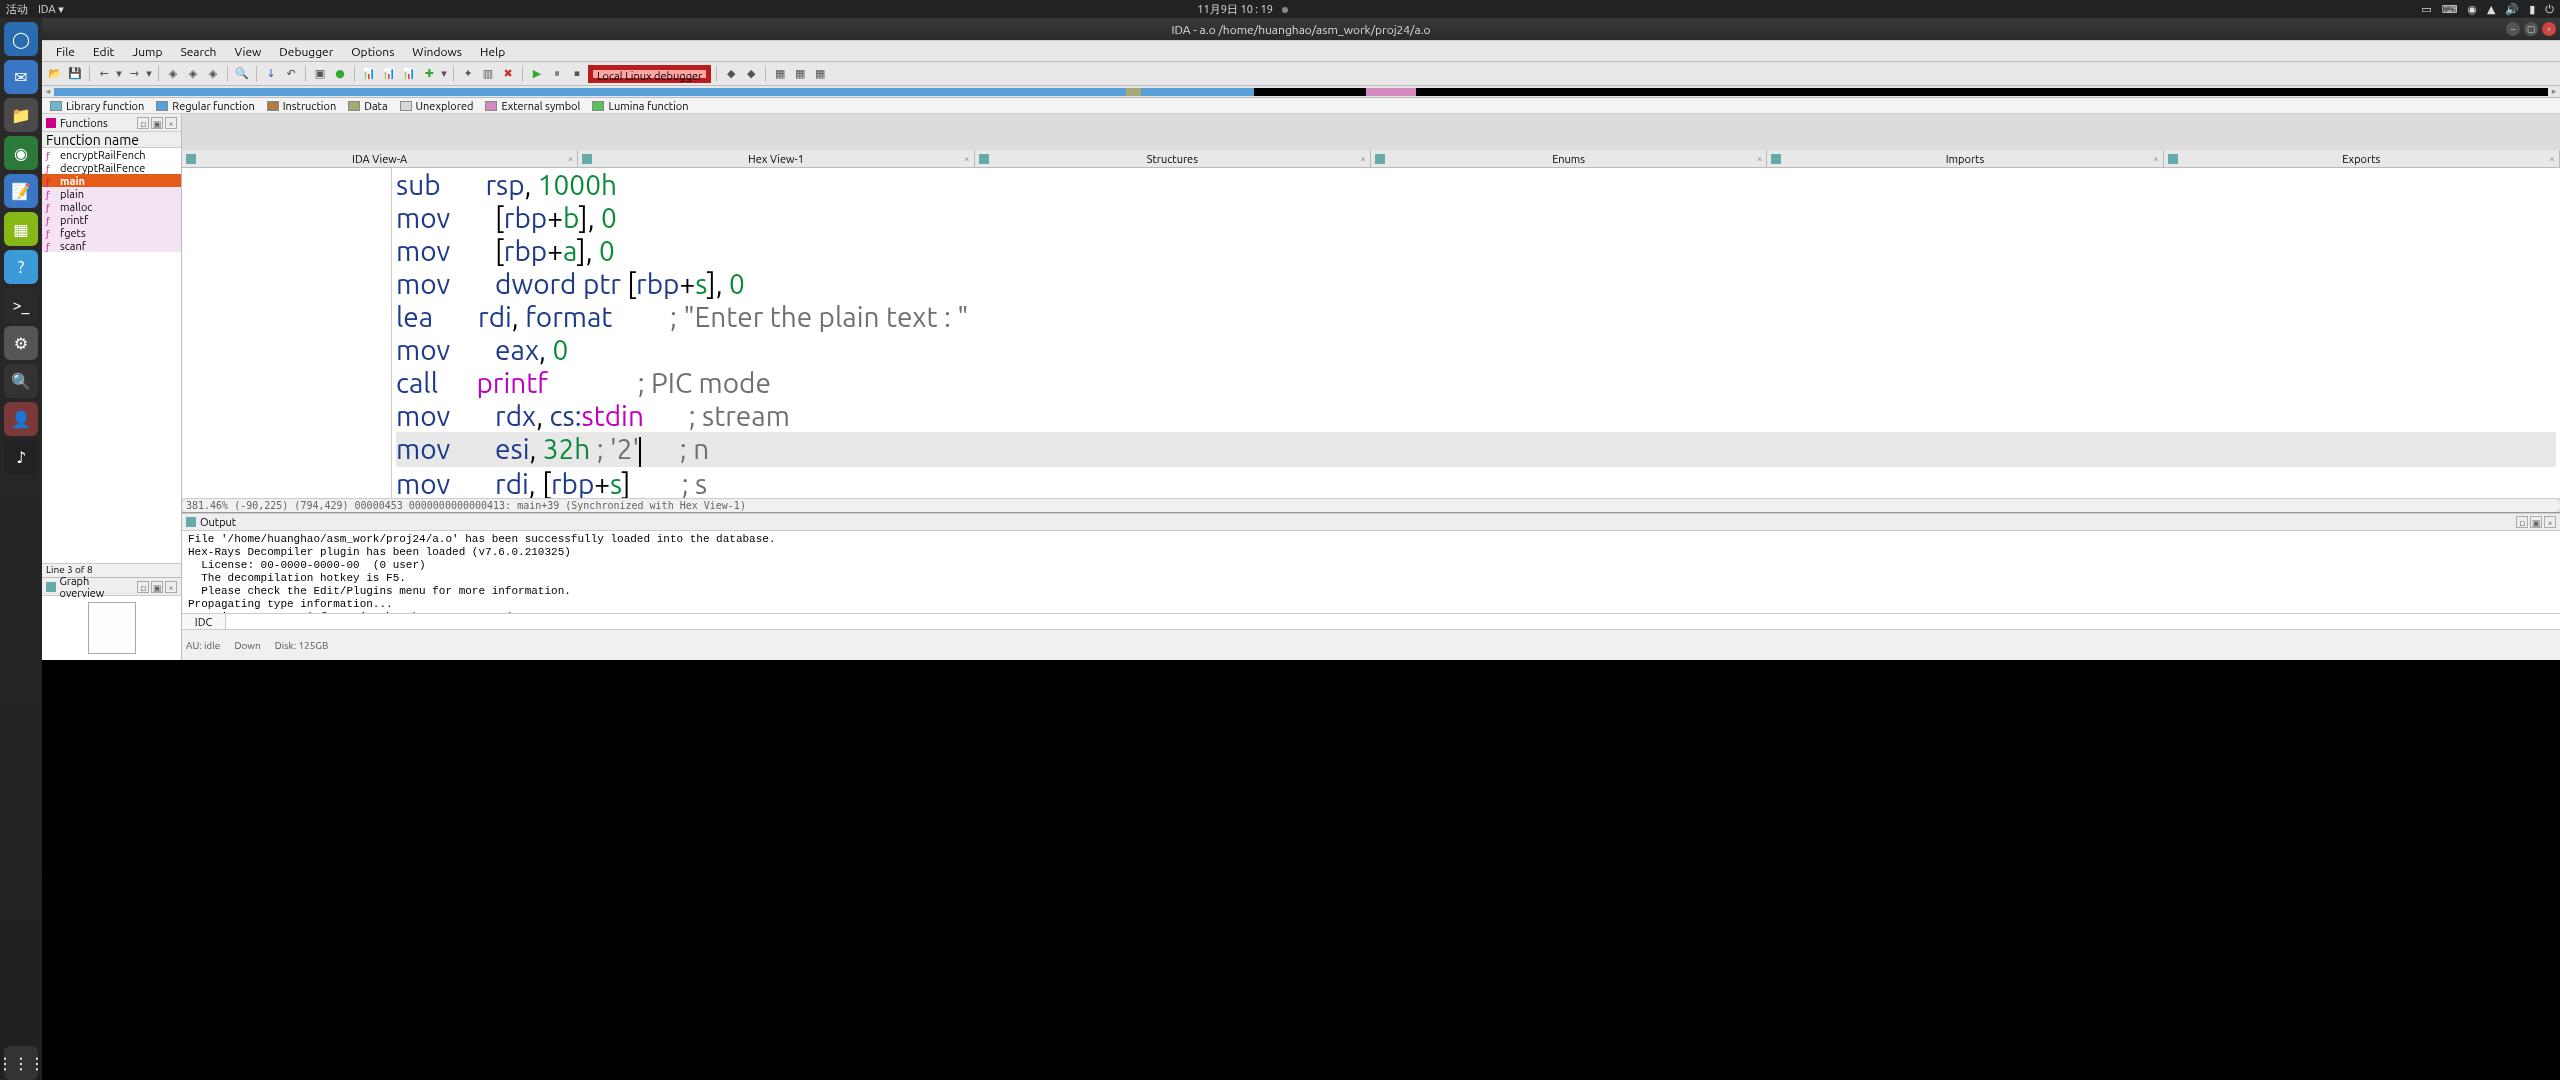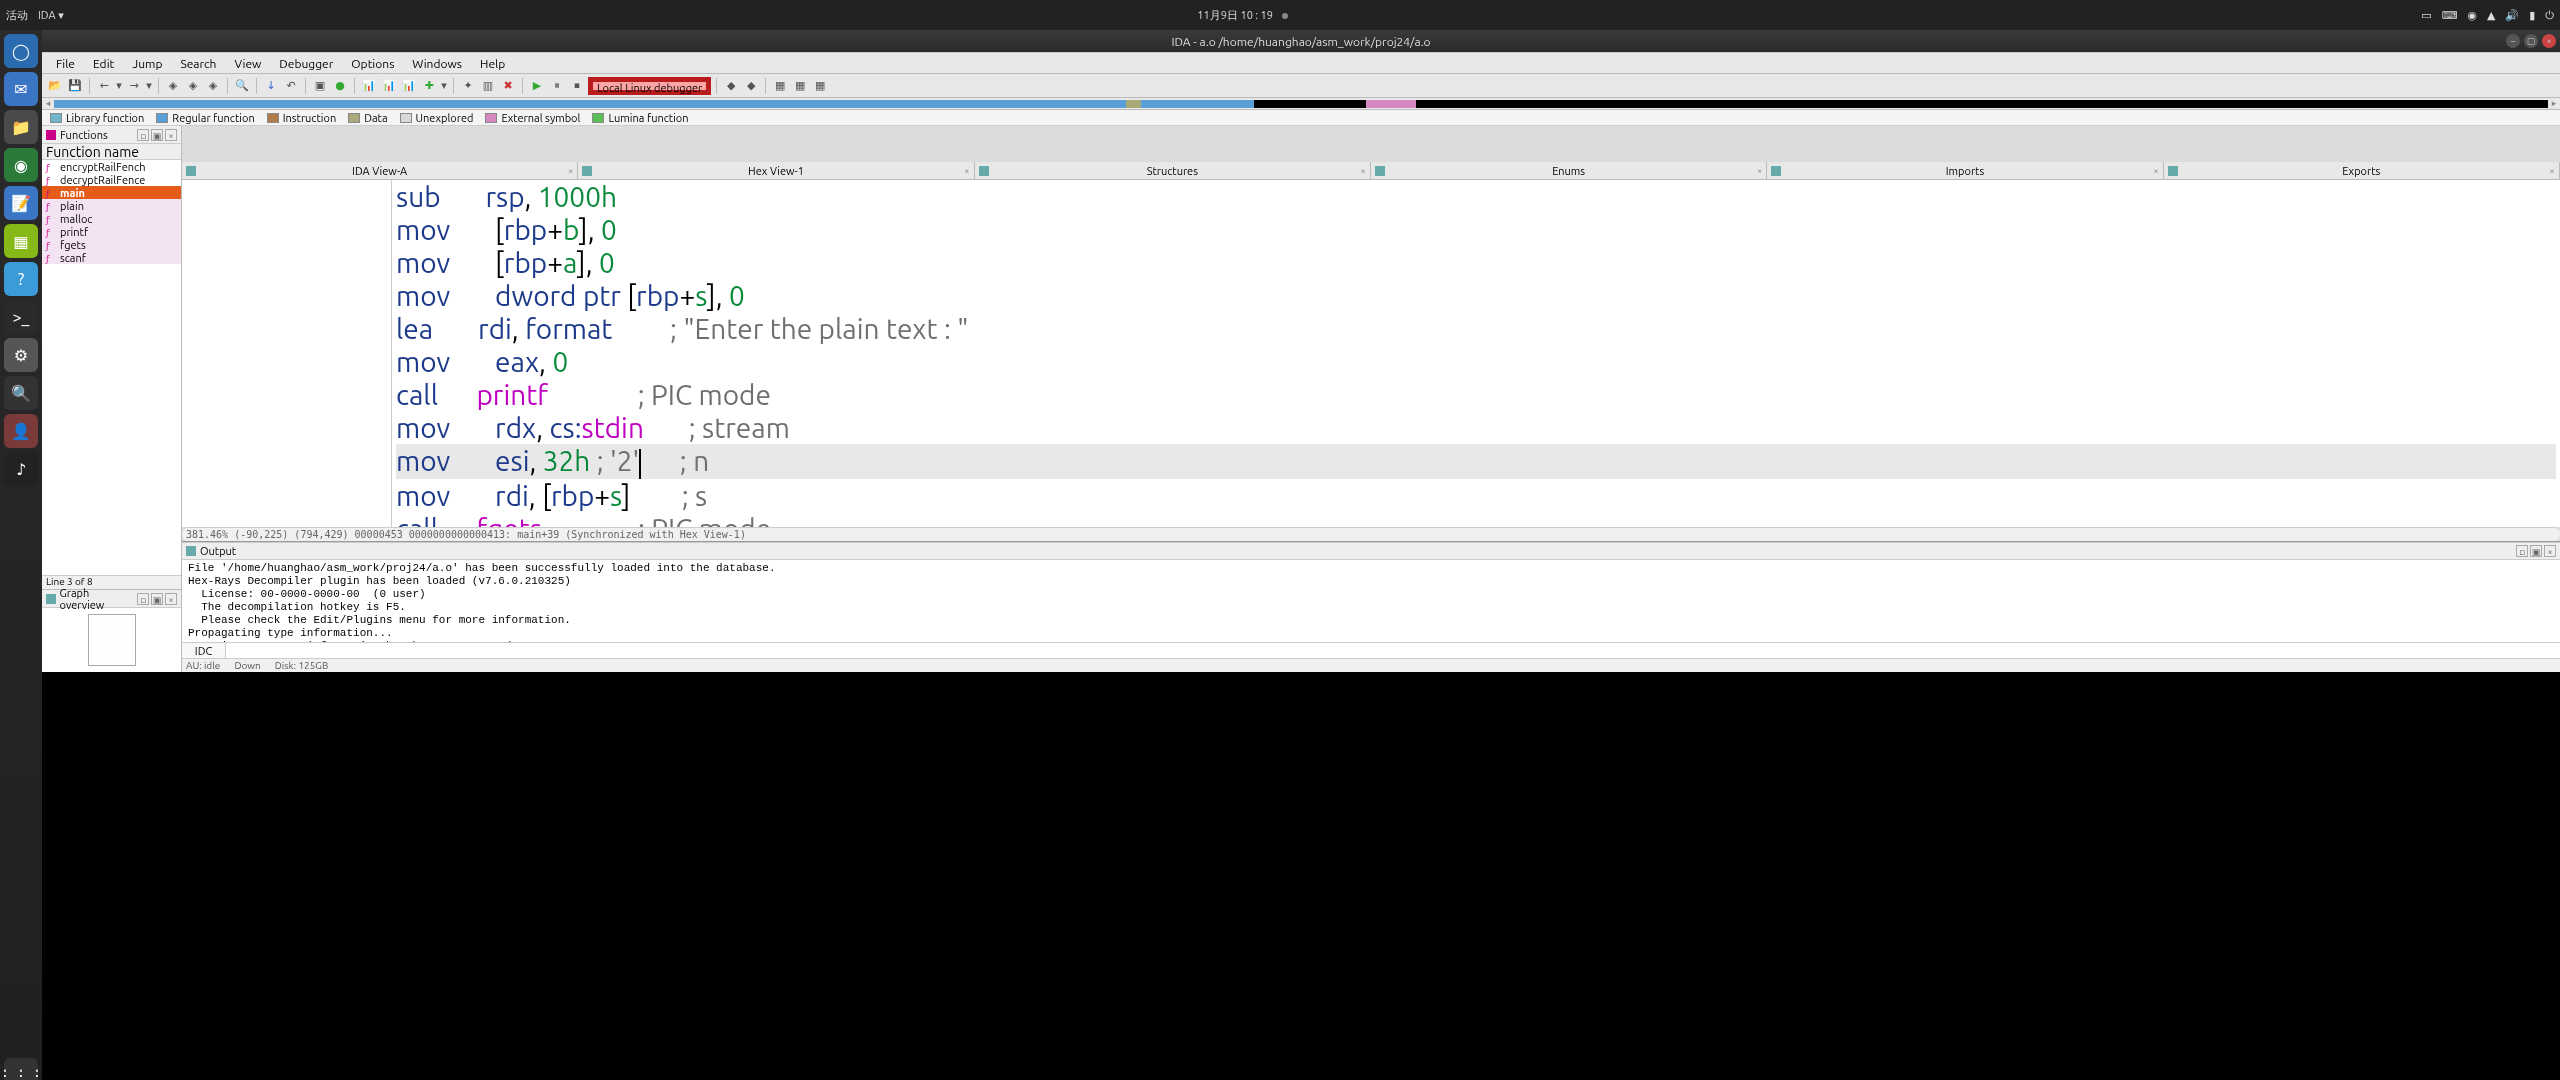"活动" .sysbar { height: 30px -> 18px }
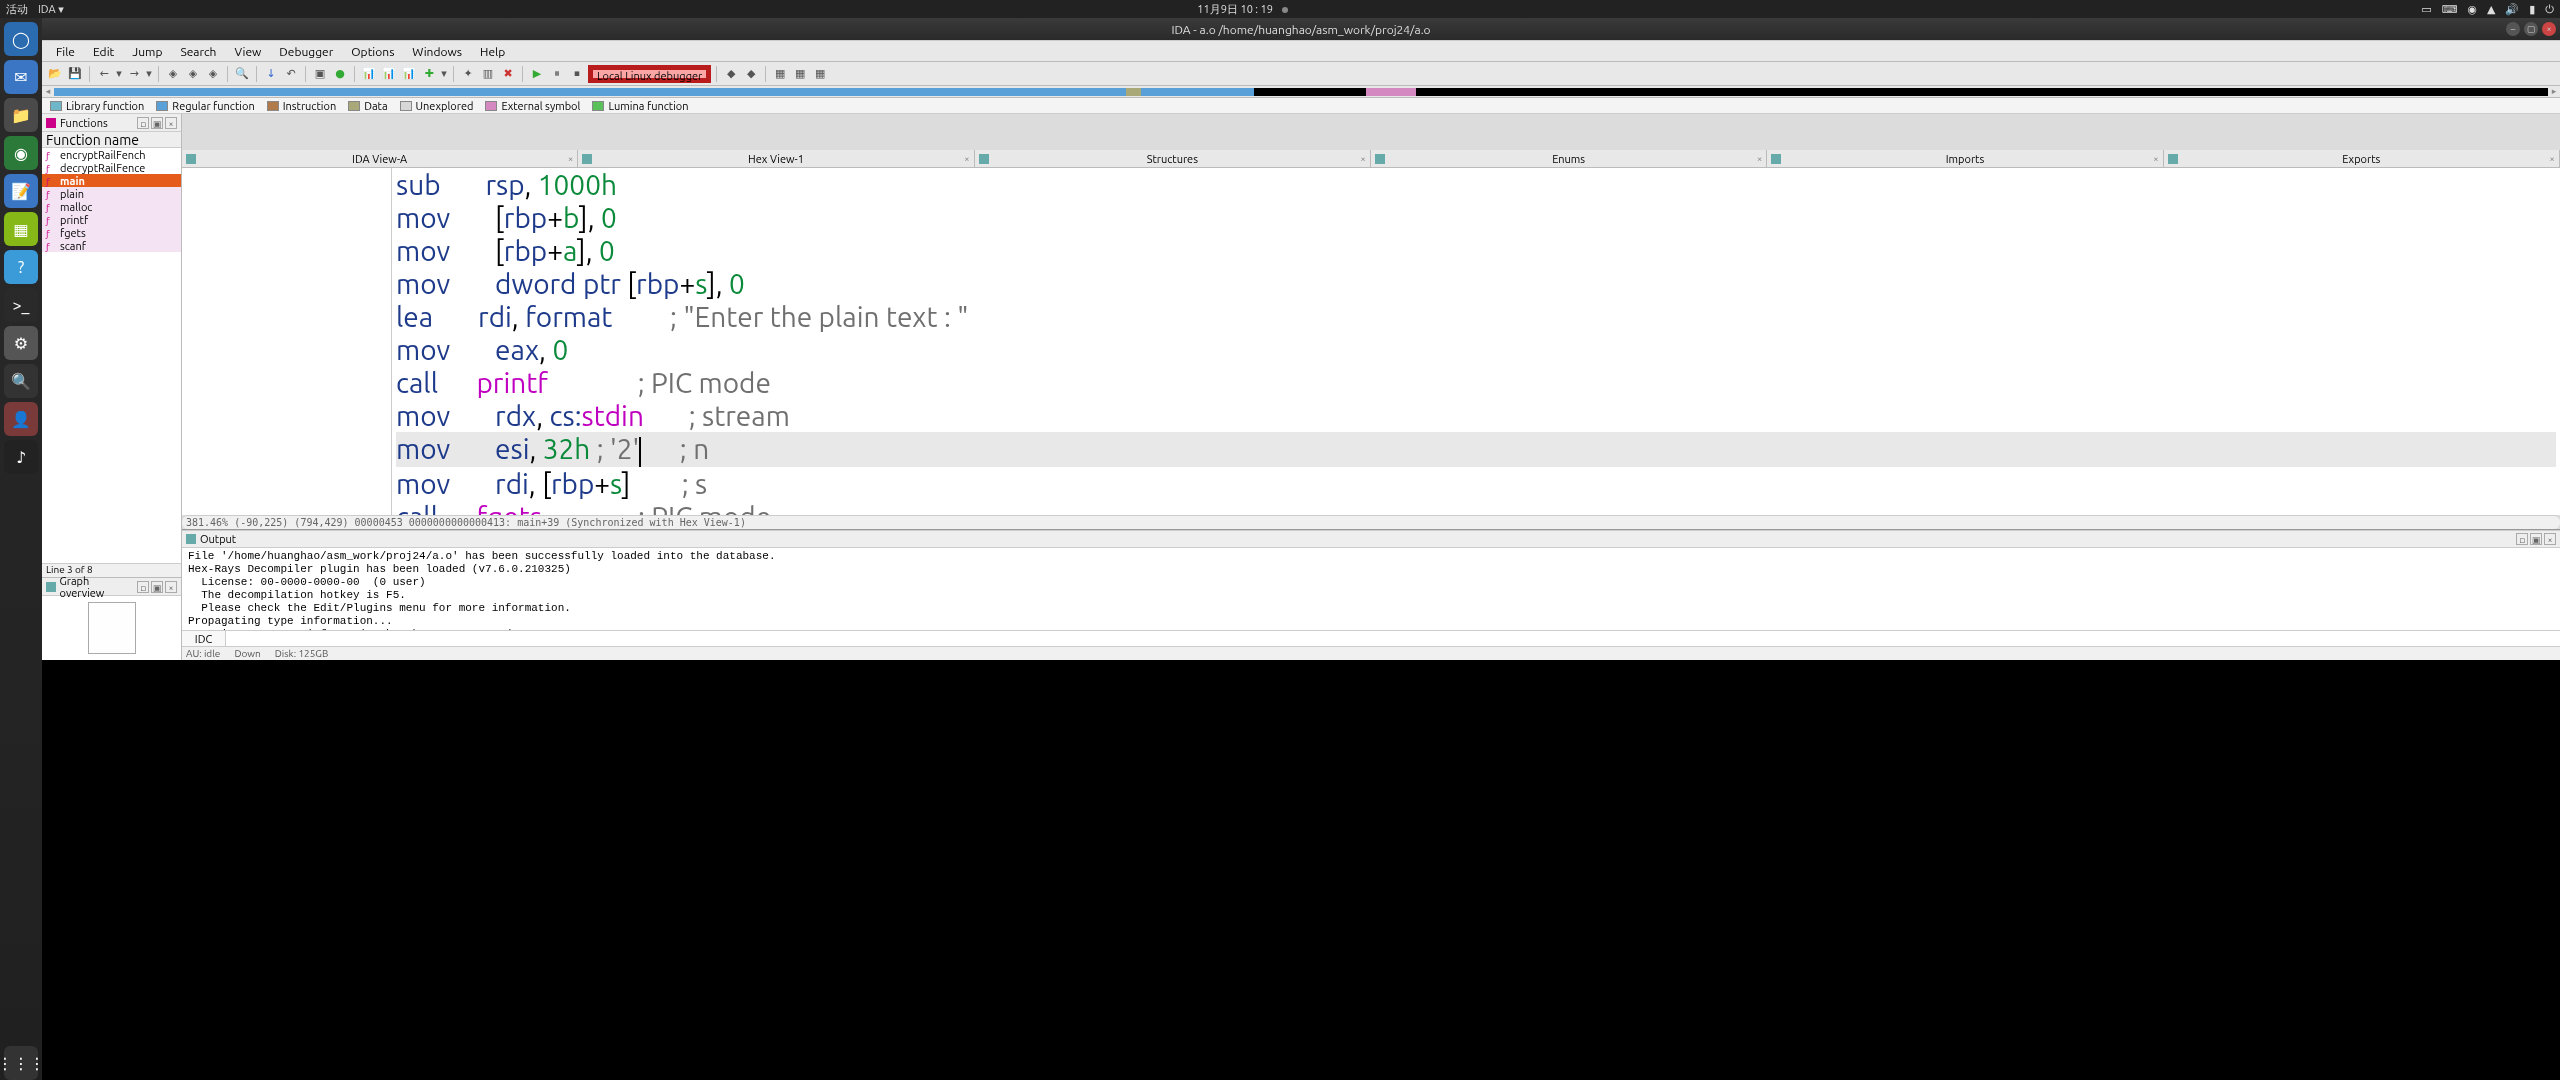"AU: idle" .bottomstatus { height: 14px -> 31px }
